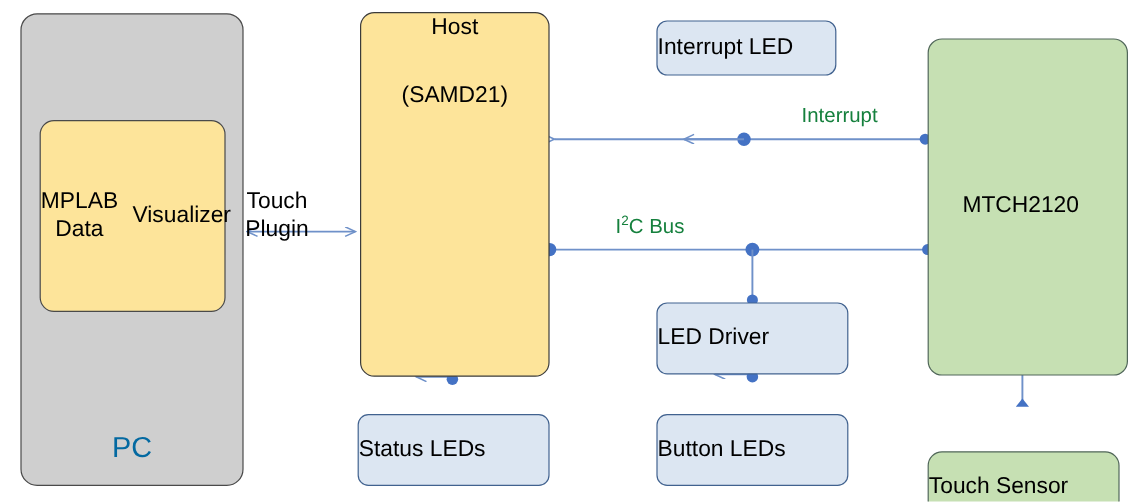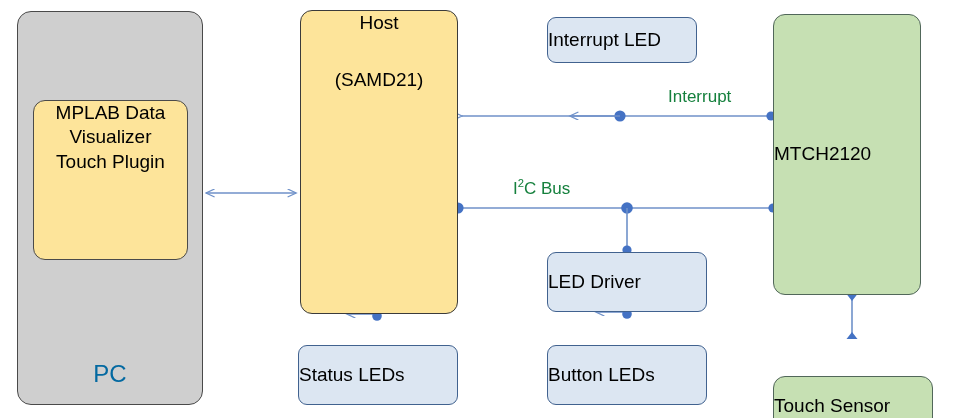"MPLAB Data" div.node { flex-direction: column -> row; gap: none -> 12px }
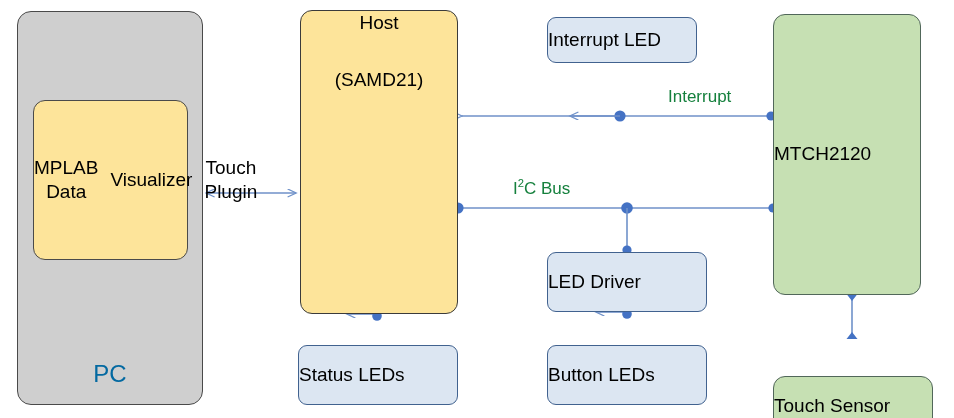"MTCH2120" div.node { padding-left: none -> 28px; top: 14px -> 32px; width: 148px -> 167px }
